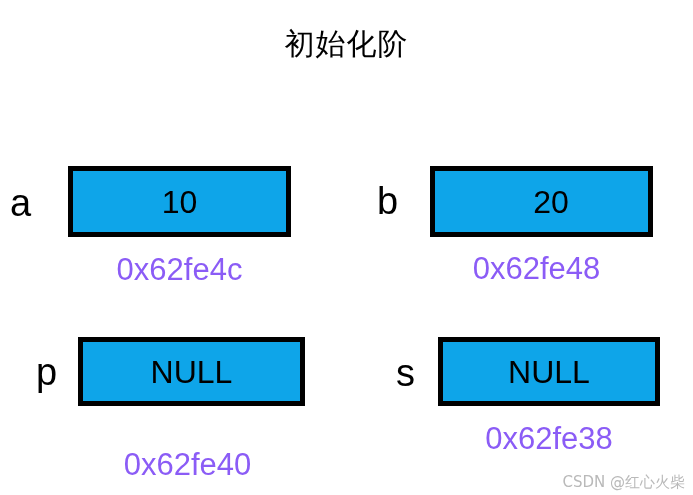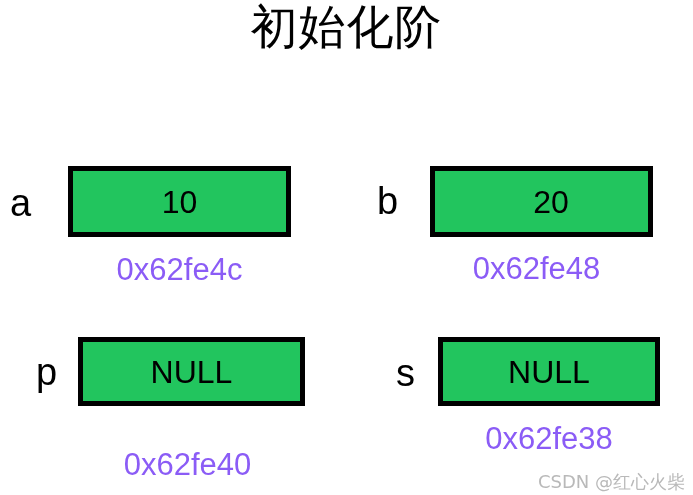"初始化阶" .title { font-size: 47px -> 30px; top: 3px -> 20px }
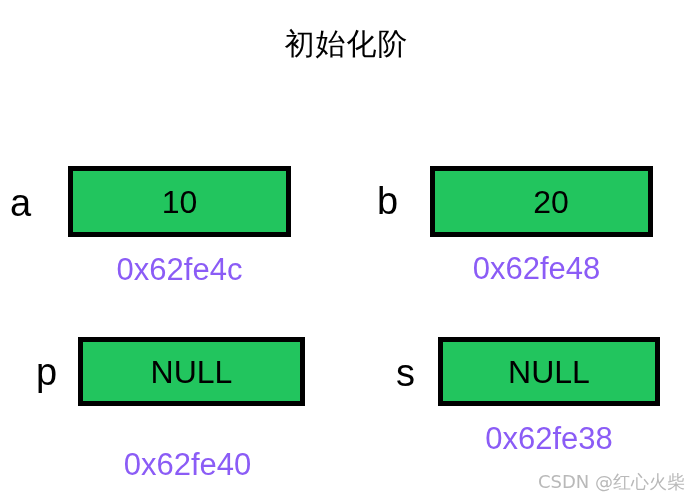"10" .box { background: #22c55e -> #0ea5e9 }
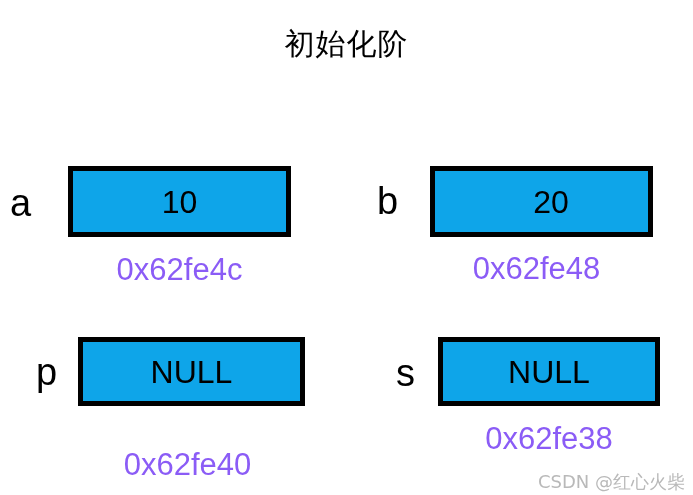"CSDN @红心火柴" .watermark { font-size: 18px -> 15px }
